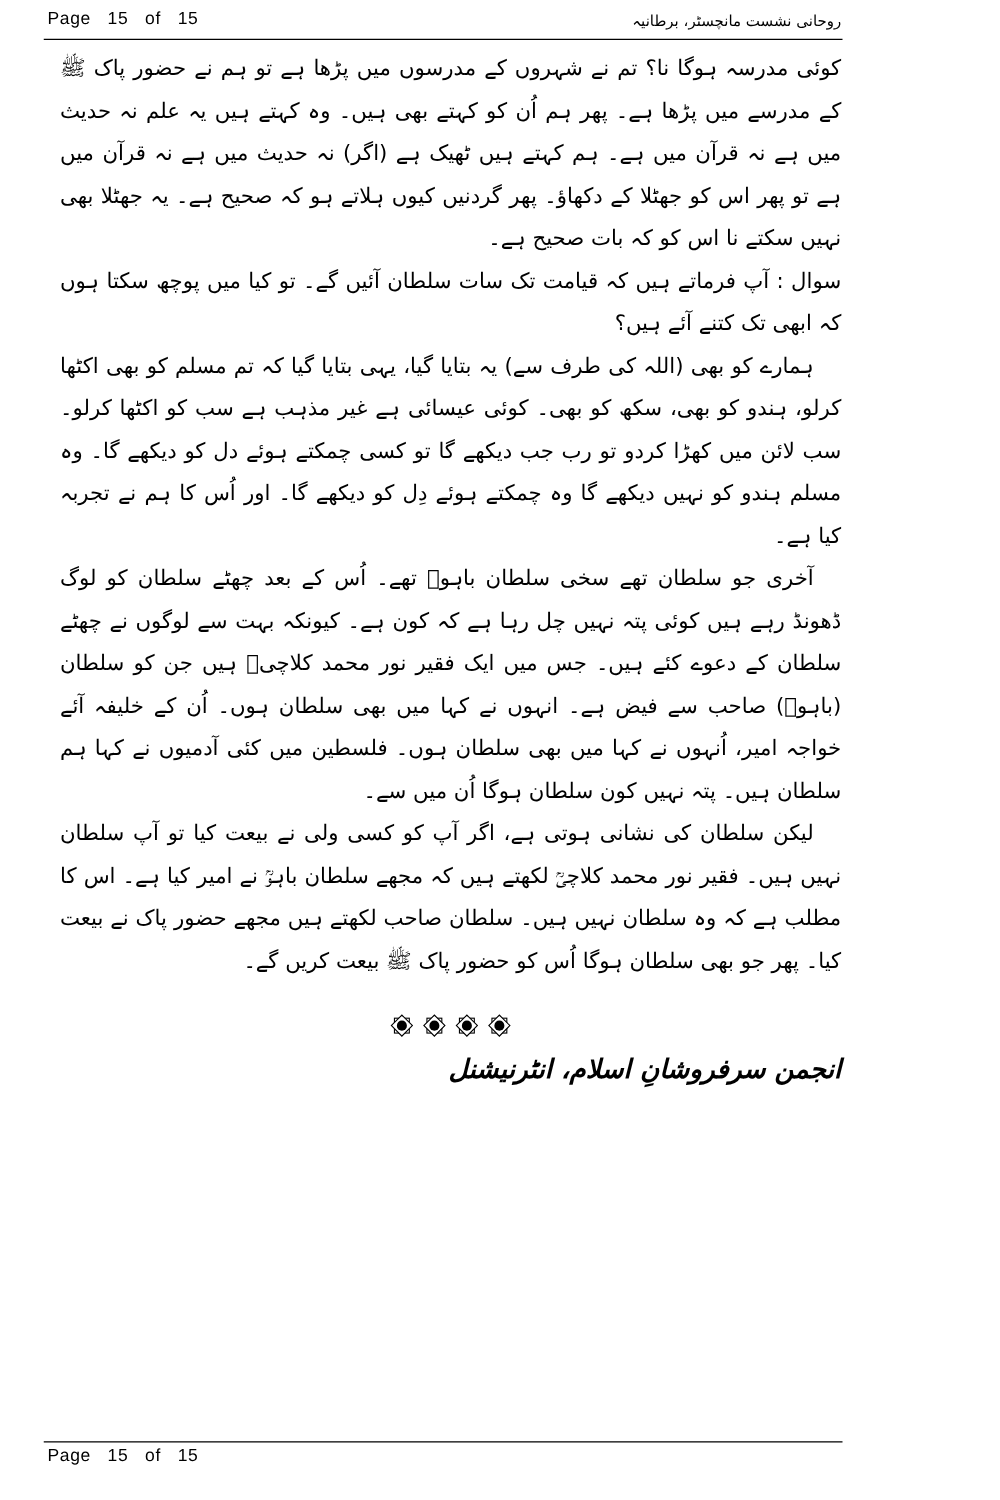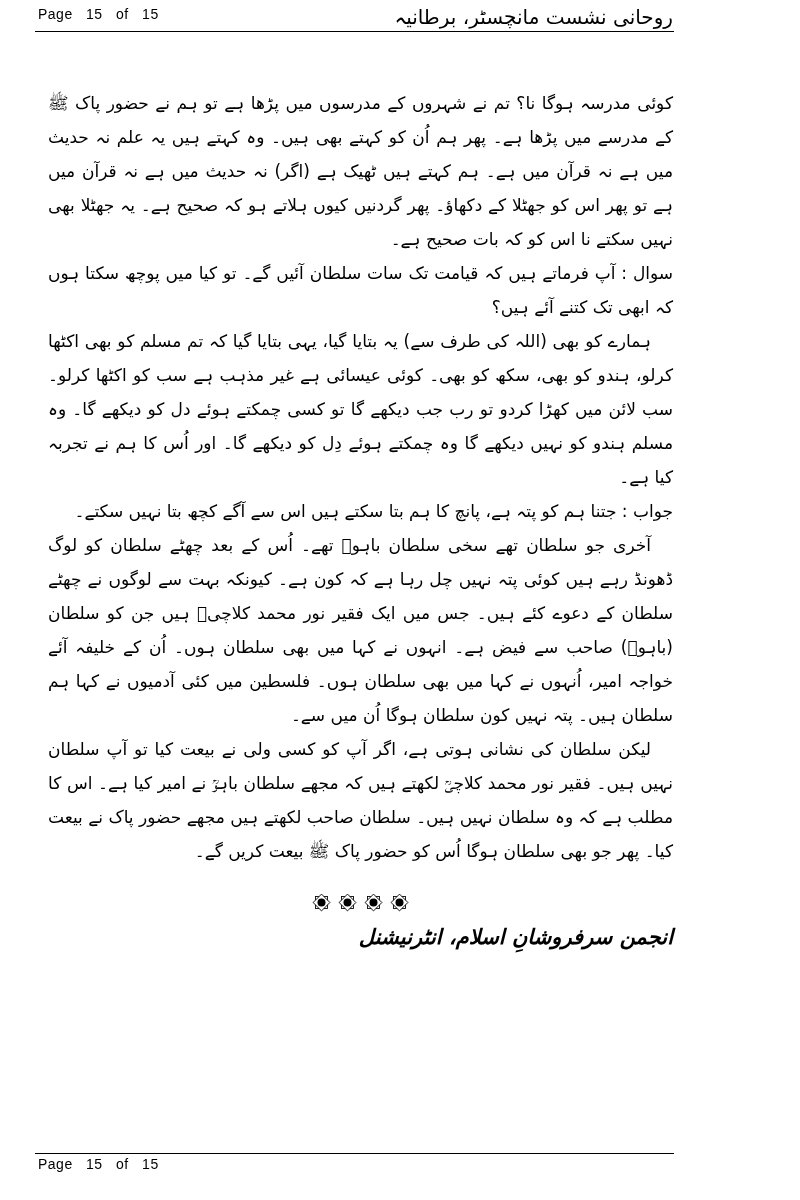"روحانی نشست مانچسٹر، برطانیہ" .header-title { font-size: 20px -> 12px }
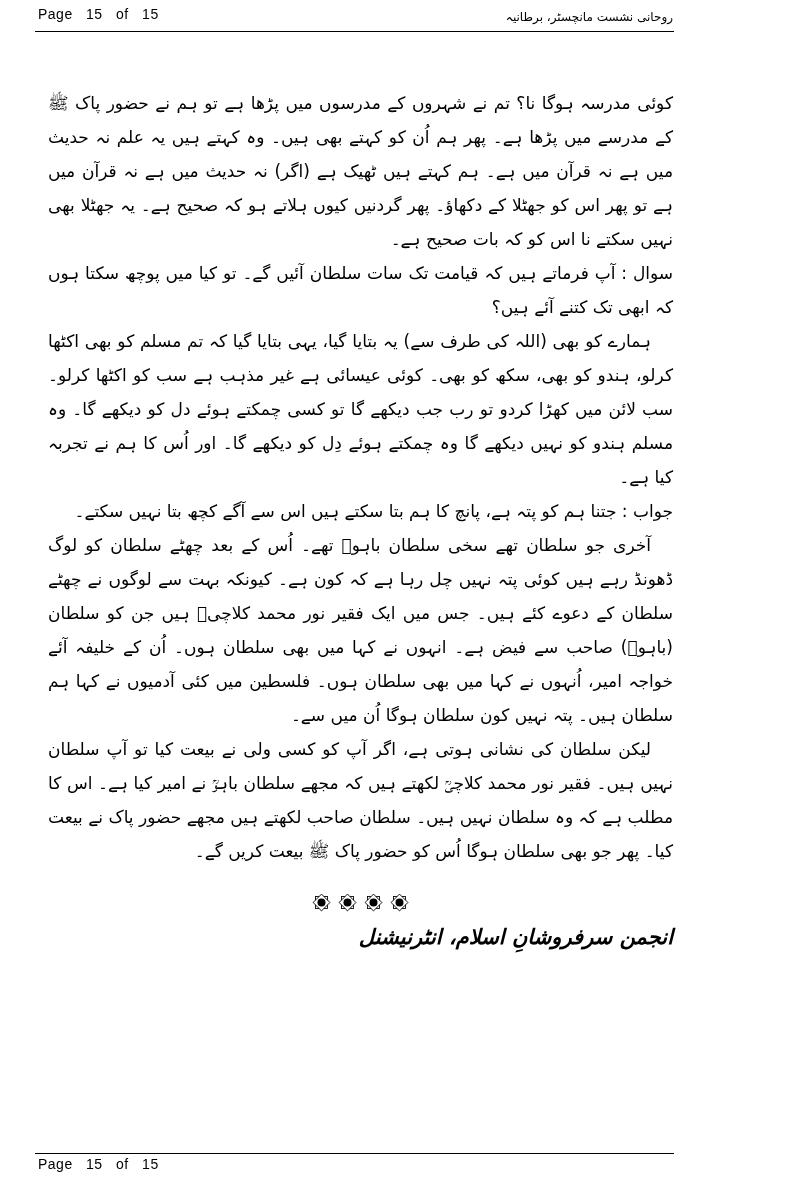"کوئی مدرسہ ہوگا نا؟ تم" .doc-body { margin-top: 48px -> none }
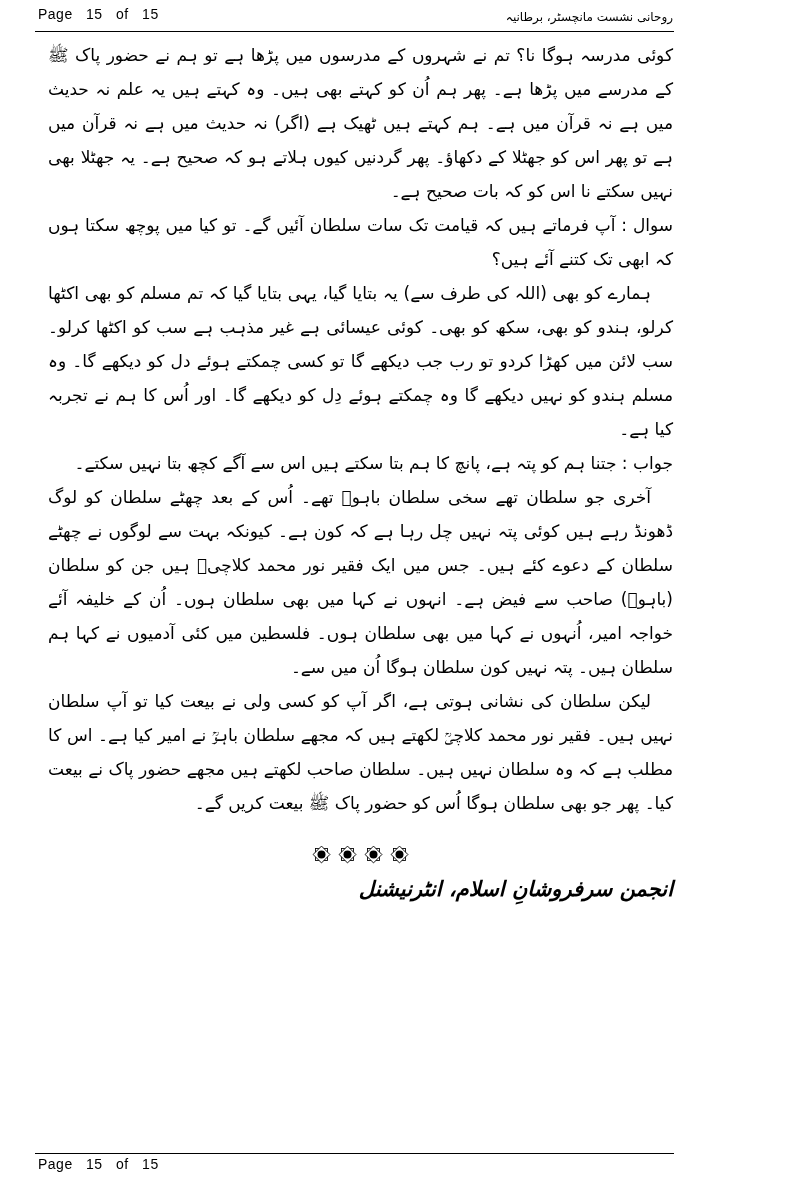"جواب : جتنا ہم کو" p.urdu { html: <p>جواب : جتنا ہم کو پتہ ہے، پانچ کا ہم بتا سکتے ہیں اس سے آگے کچھ بتا نہیں سکتے۔</p> -> none }
